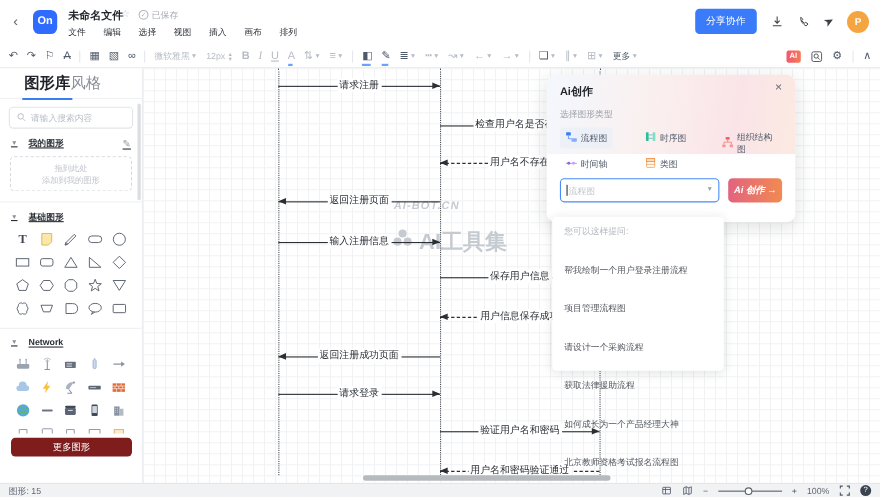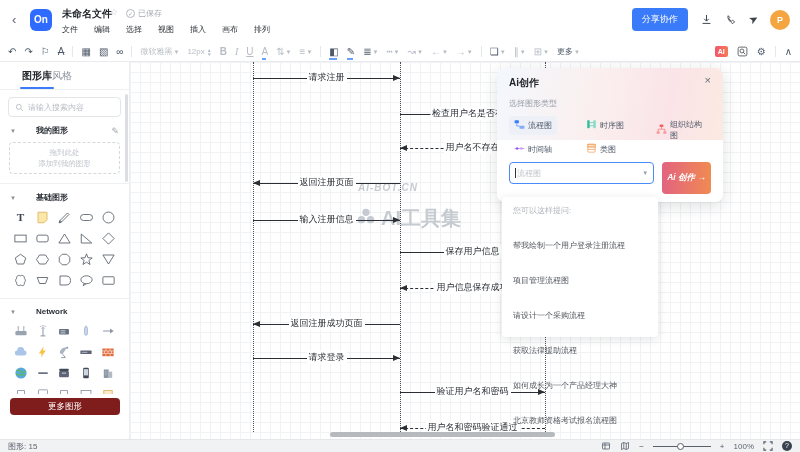"图形库" .tabs { font-size: 10px -> 14px }
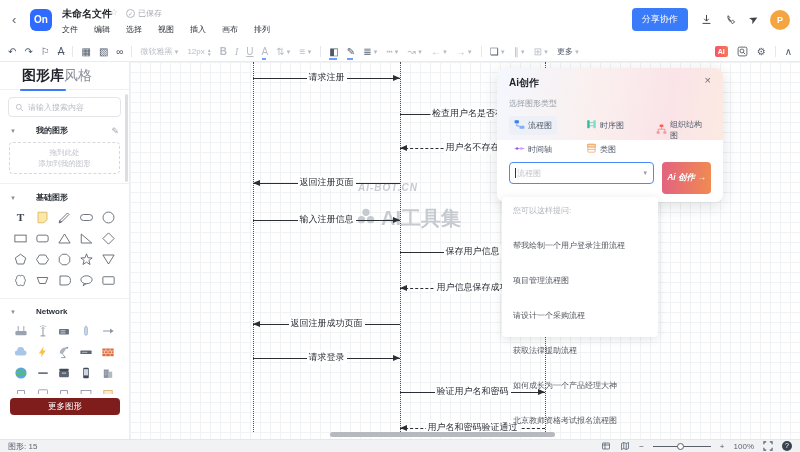"我的图形" .sec-head { gap: 20px -> 10px; text-decoration: none -> underline }
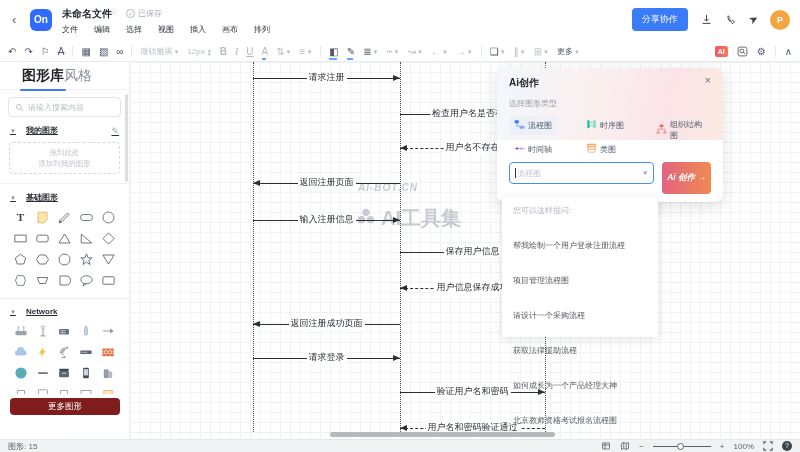"Ai 创作 →" .ai-create { height: 32px -> 22px }
